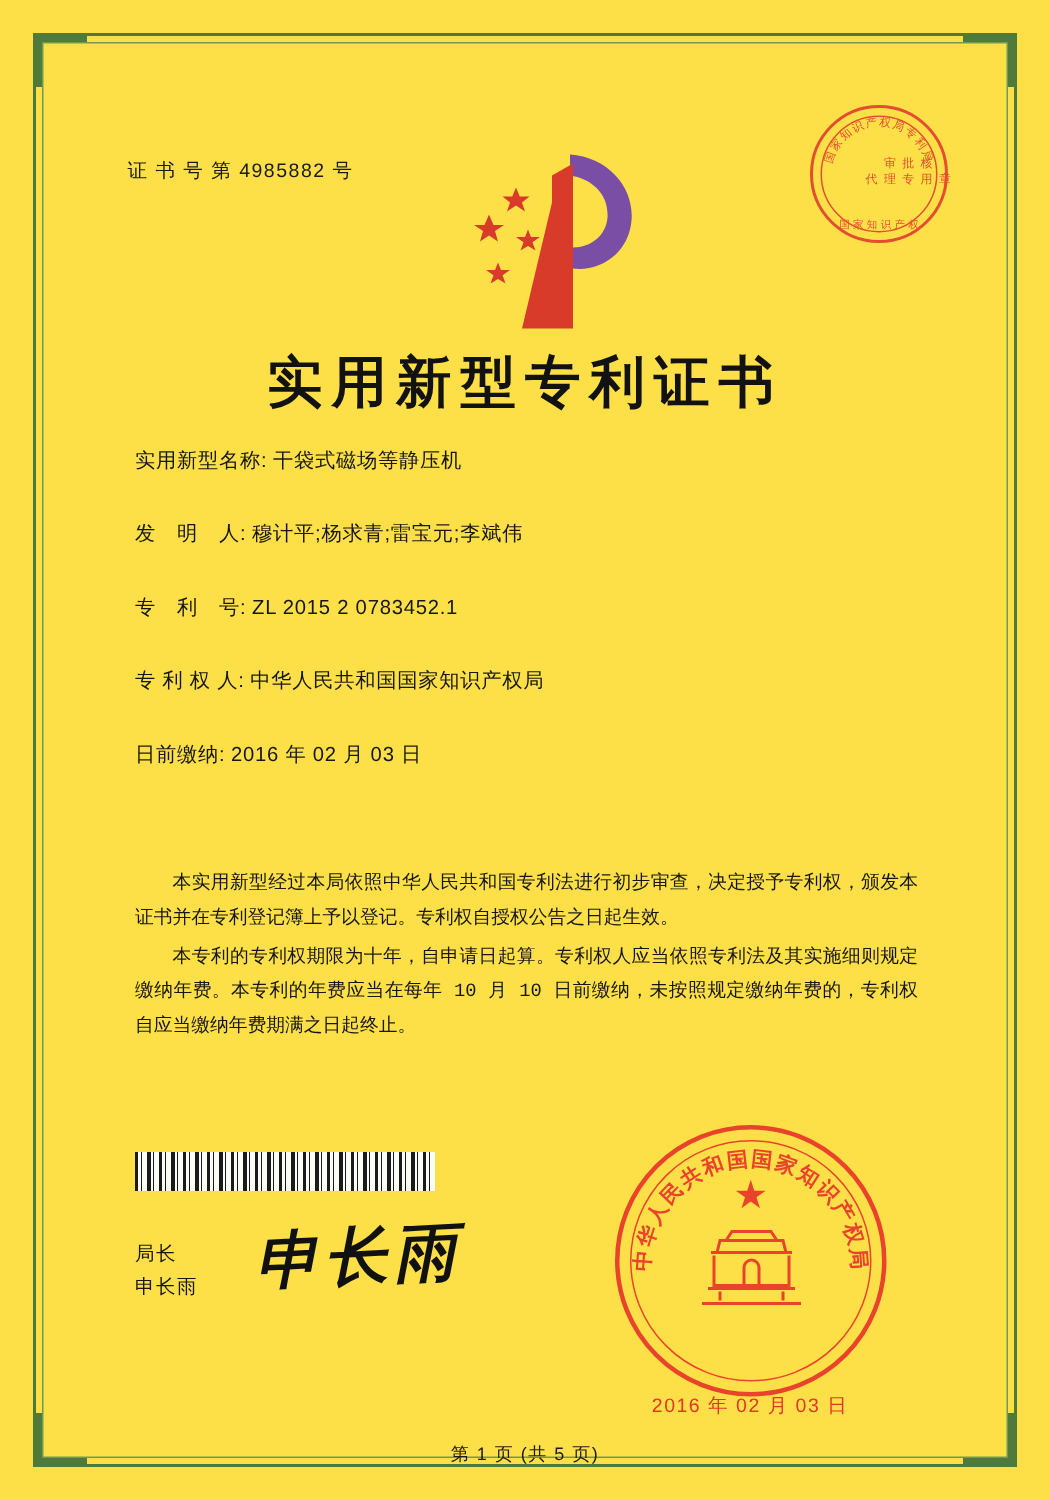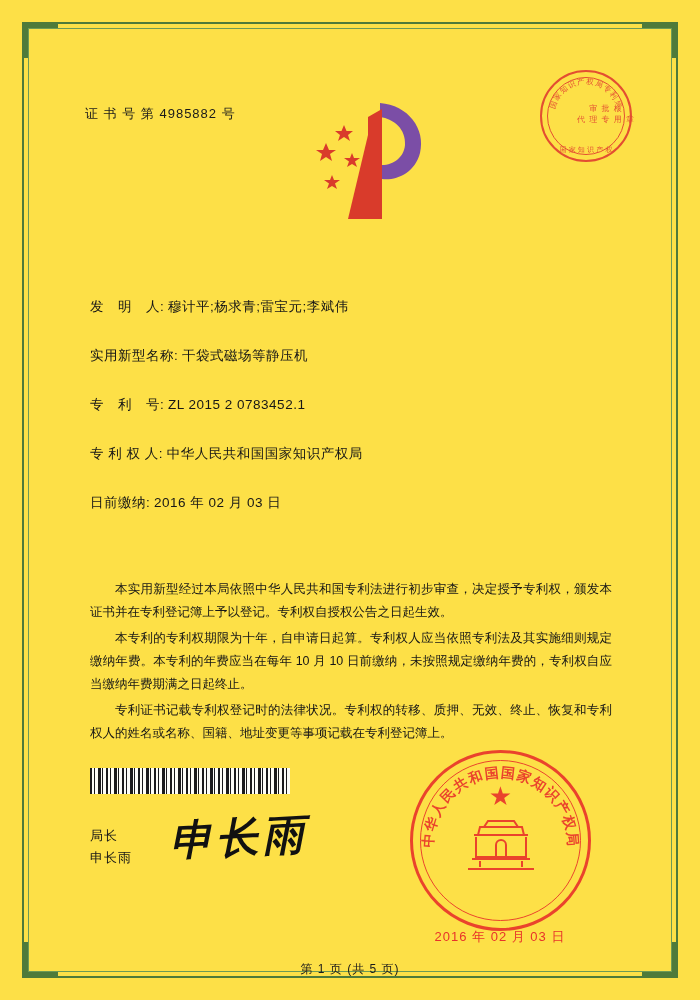"实用新型专利证书" div.main-title { html: none -> <div>实用新型专利证书</div> }
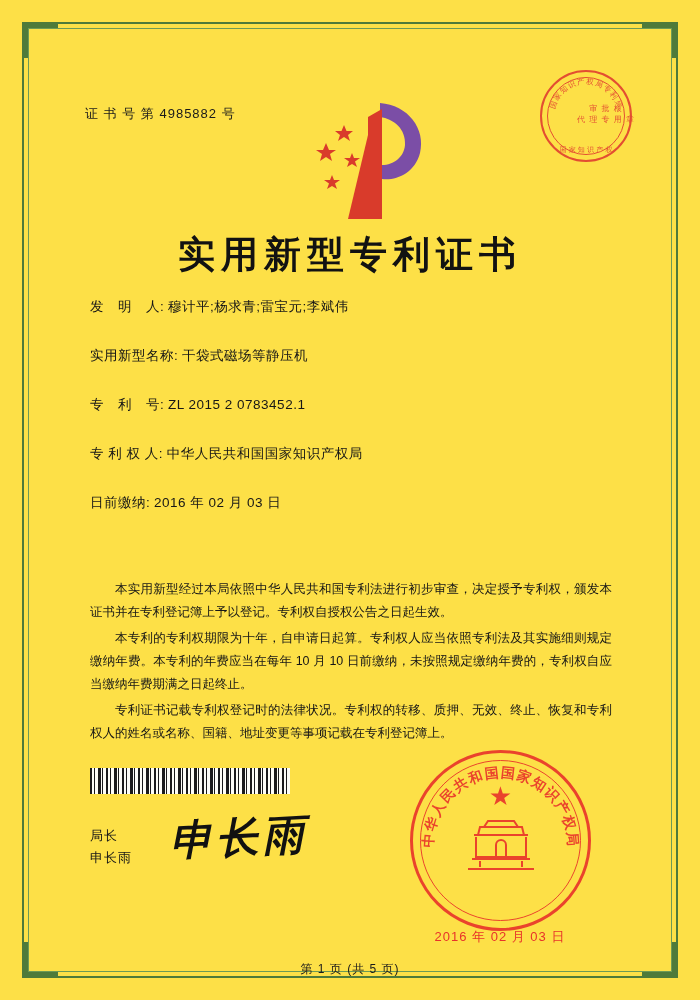"发 明 人: 穆计平;杨求青;雷宝元;李斌伟" div.field { order: before "实用新型名称: 干袋式磁场等静压机" -> after "实用新型名称: 干袋式磁场等静压机" }
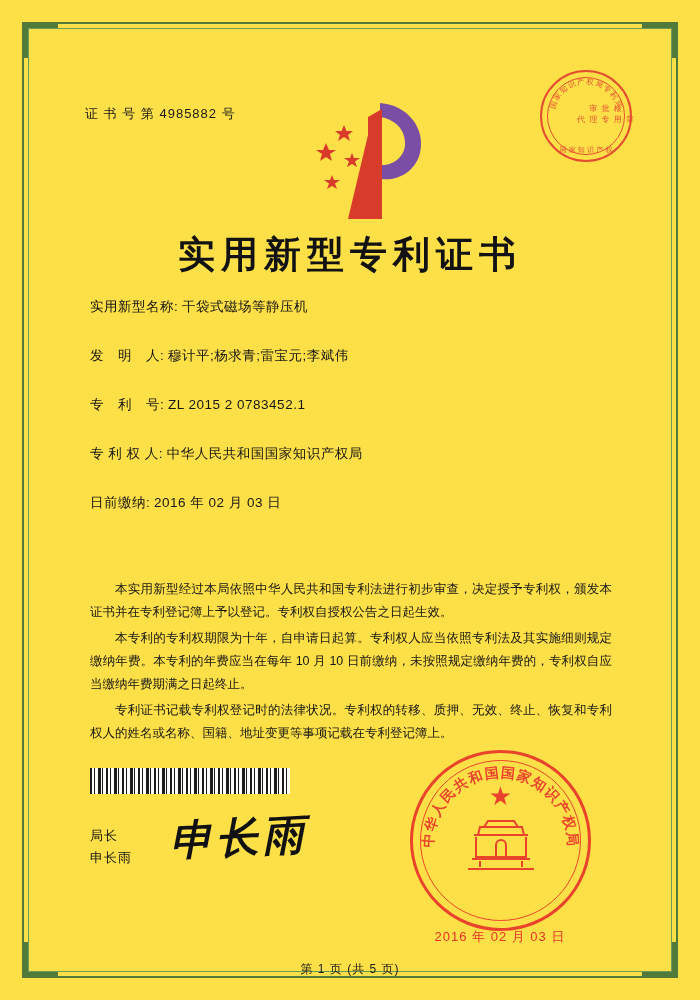"本实用新型经过本局依照中华人民共和国专利法进行初步审查，决定授予专利权，颁发本证" .paragraphs p { font-family: none -> Liberation Mono, monospace }
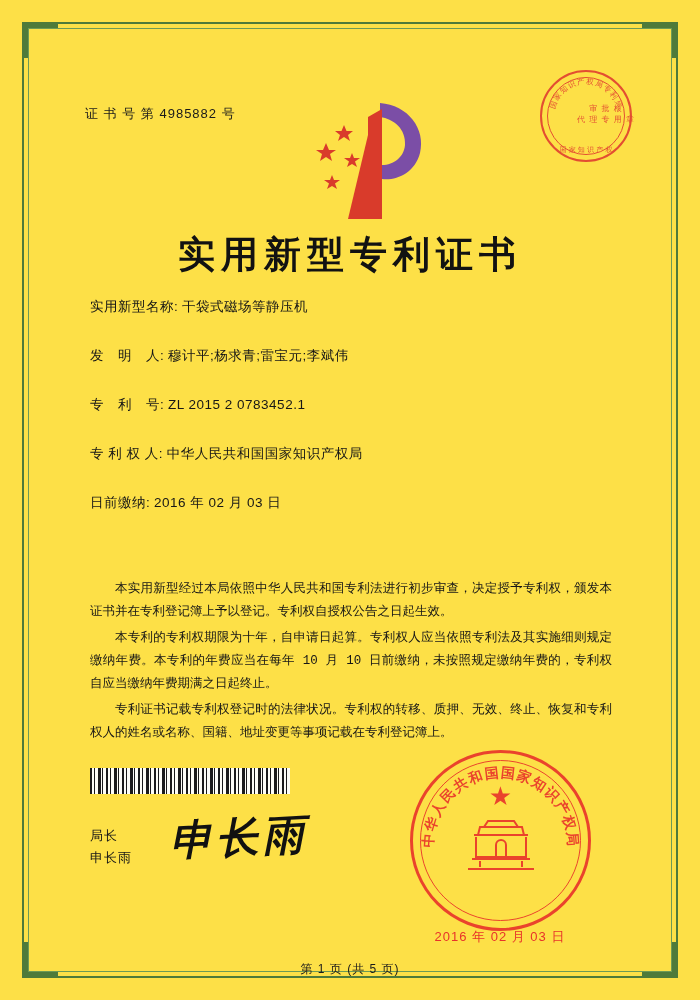"专利证书记载专利权登记时的法律状况。专利权的转移、质押、无效、终止、恢复和专利权" p { html: <p>专利证书记载专利权登记时的法律状况。专利权的转移、质押、无效、终止、恢复和专利权人的姓名或名称、国籍、地址变更等事项记载在专利登记簿上。</p> -> none }
